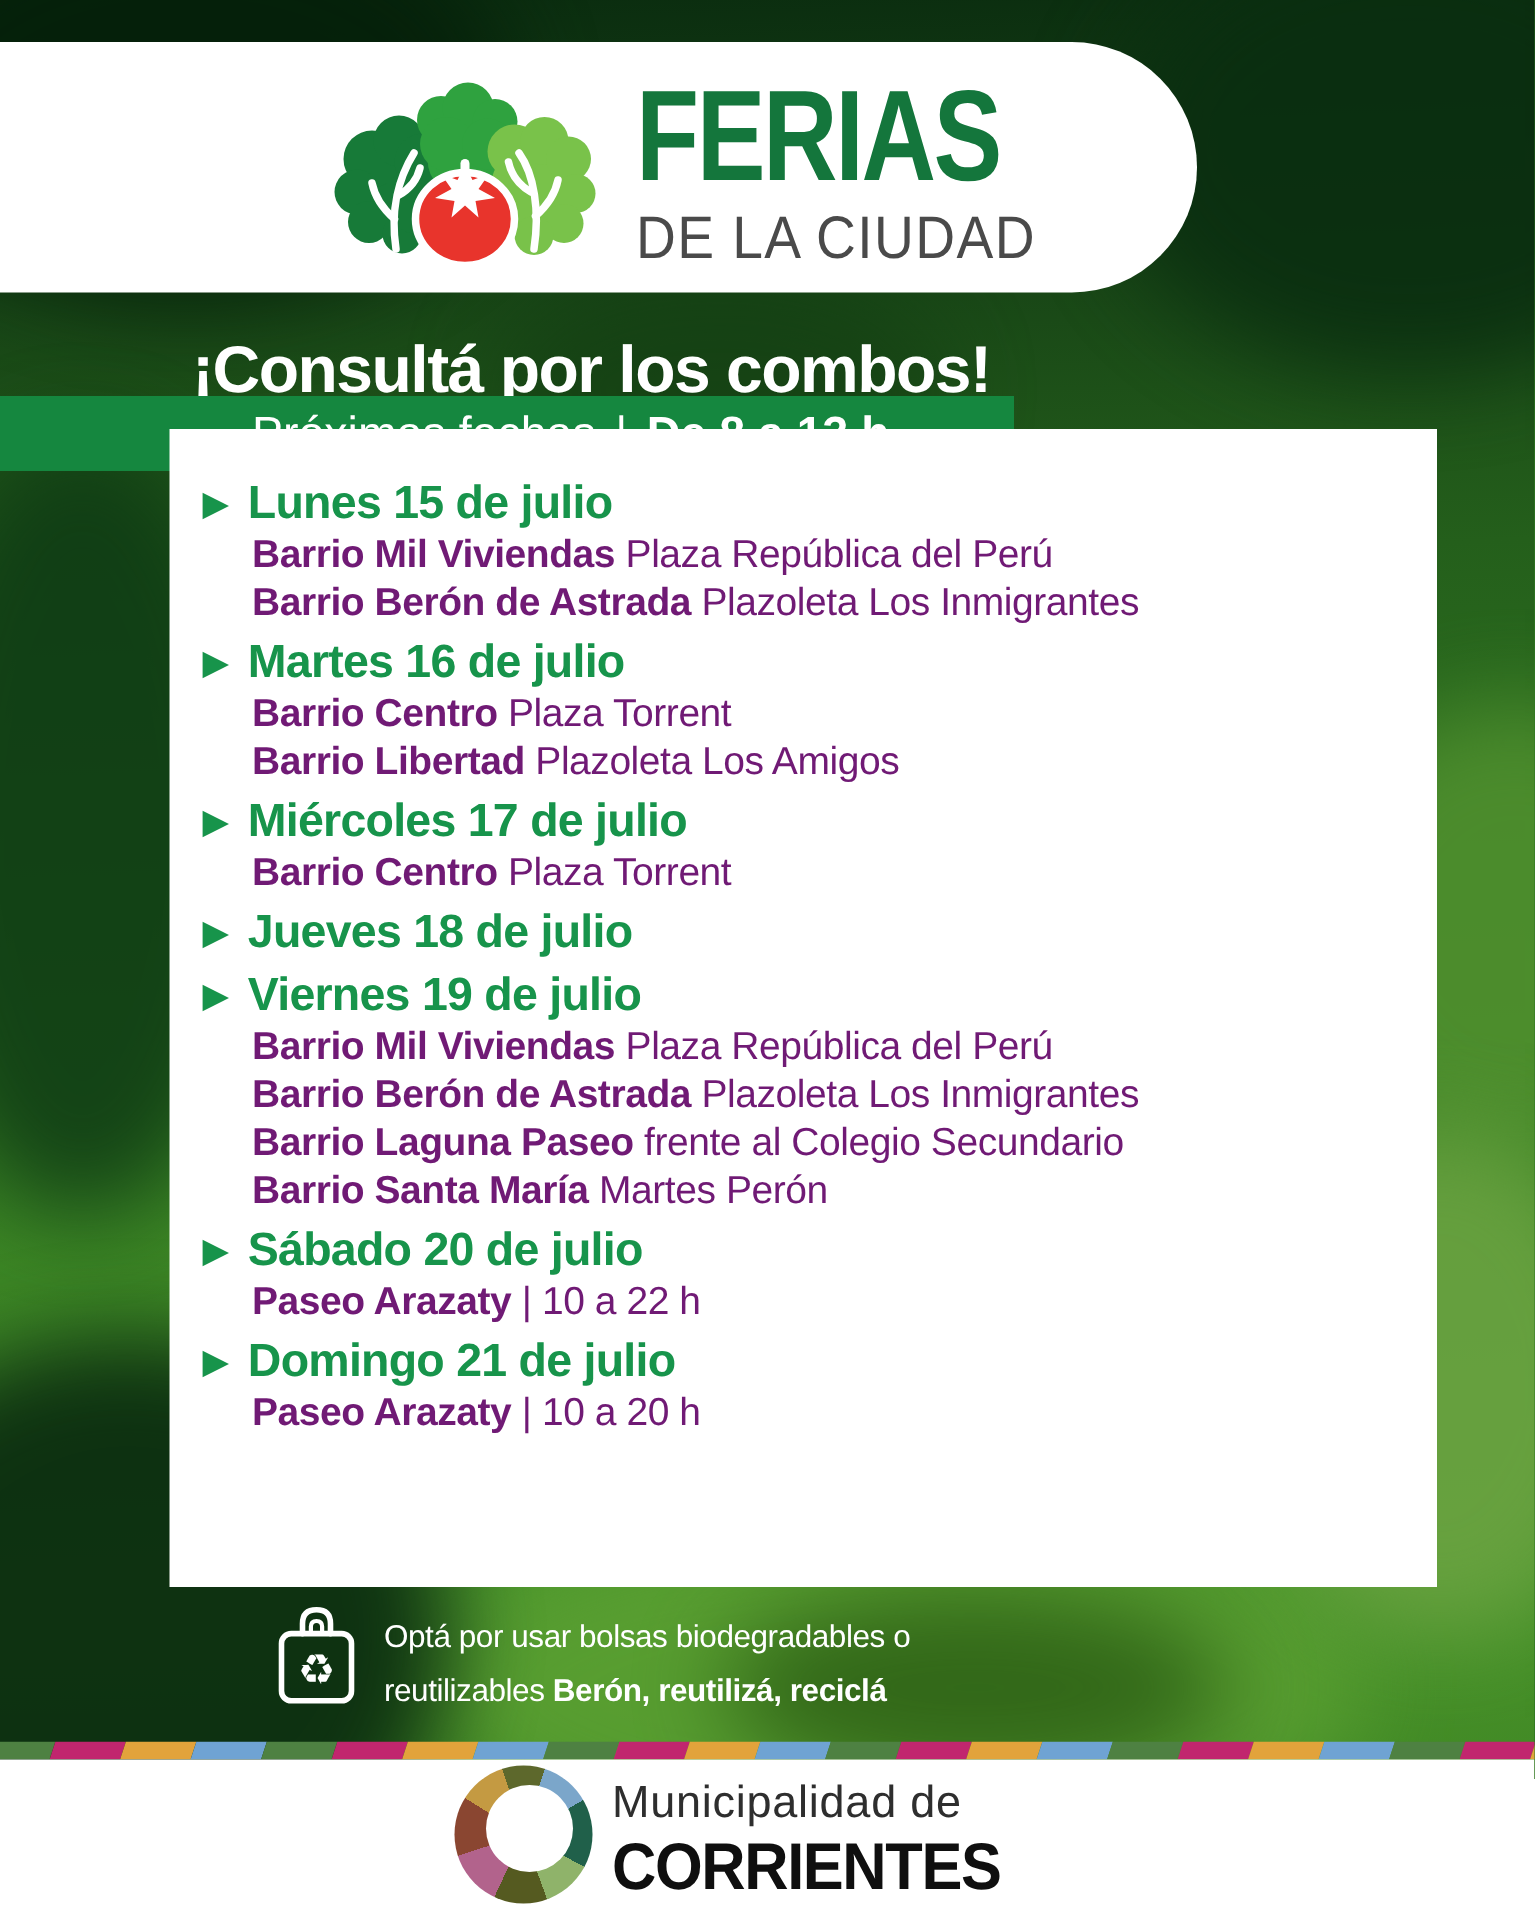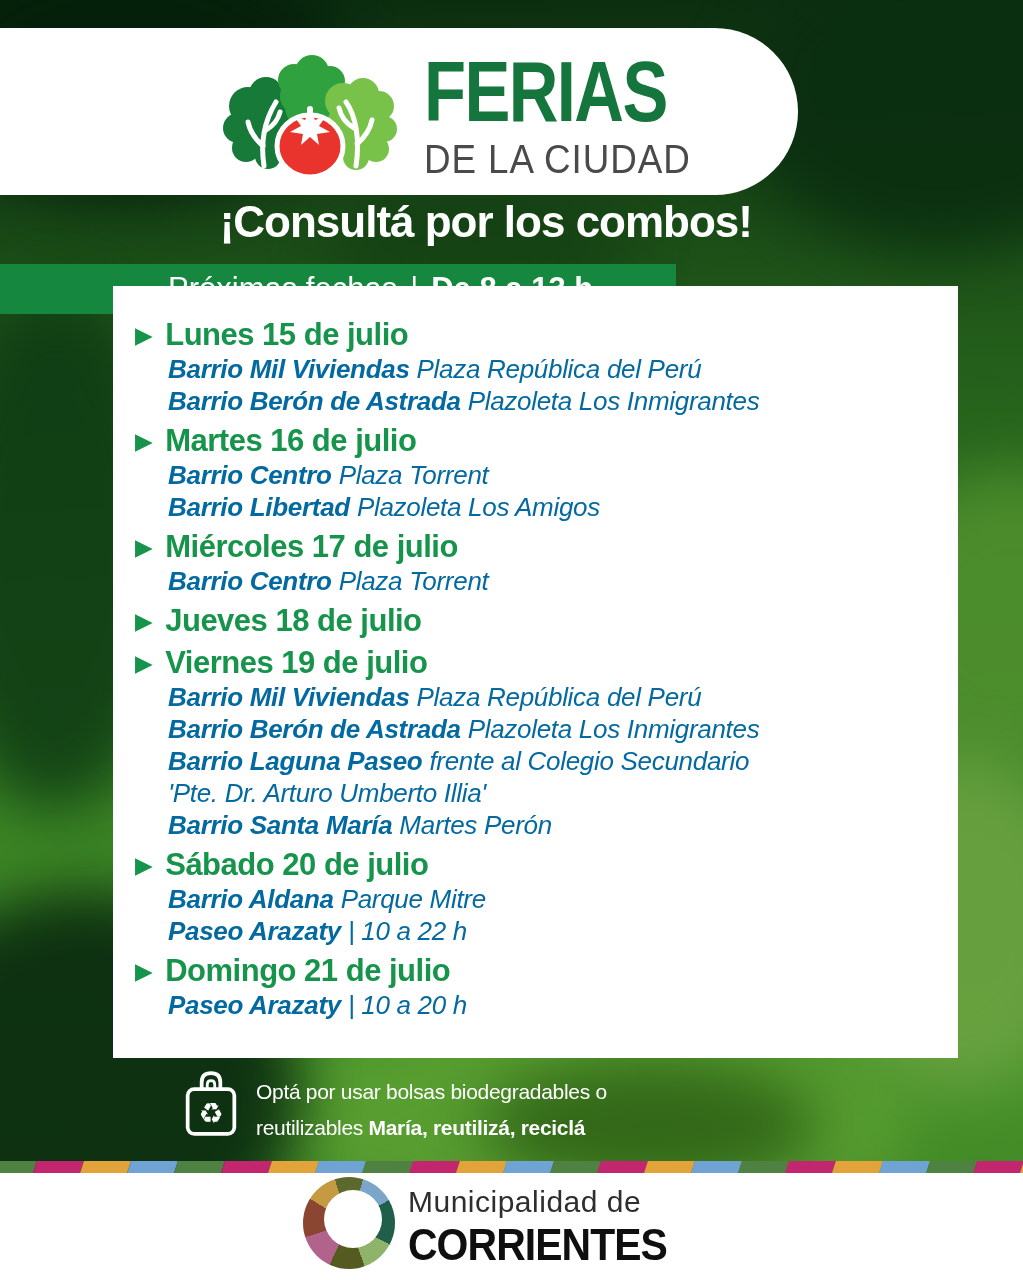"¡Consultá por los combos!" .consulta { text-align: right -> left; top: 197px -> 222px }
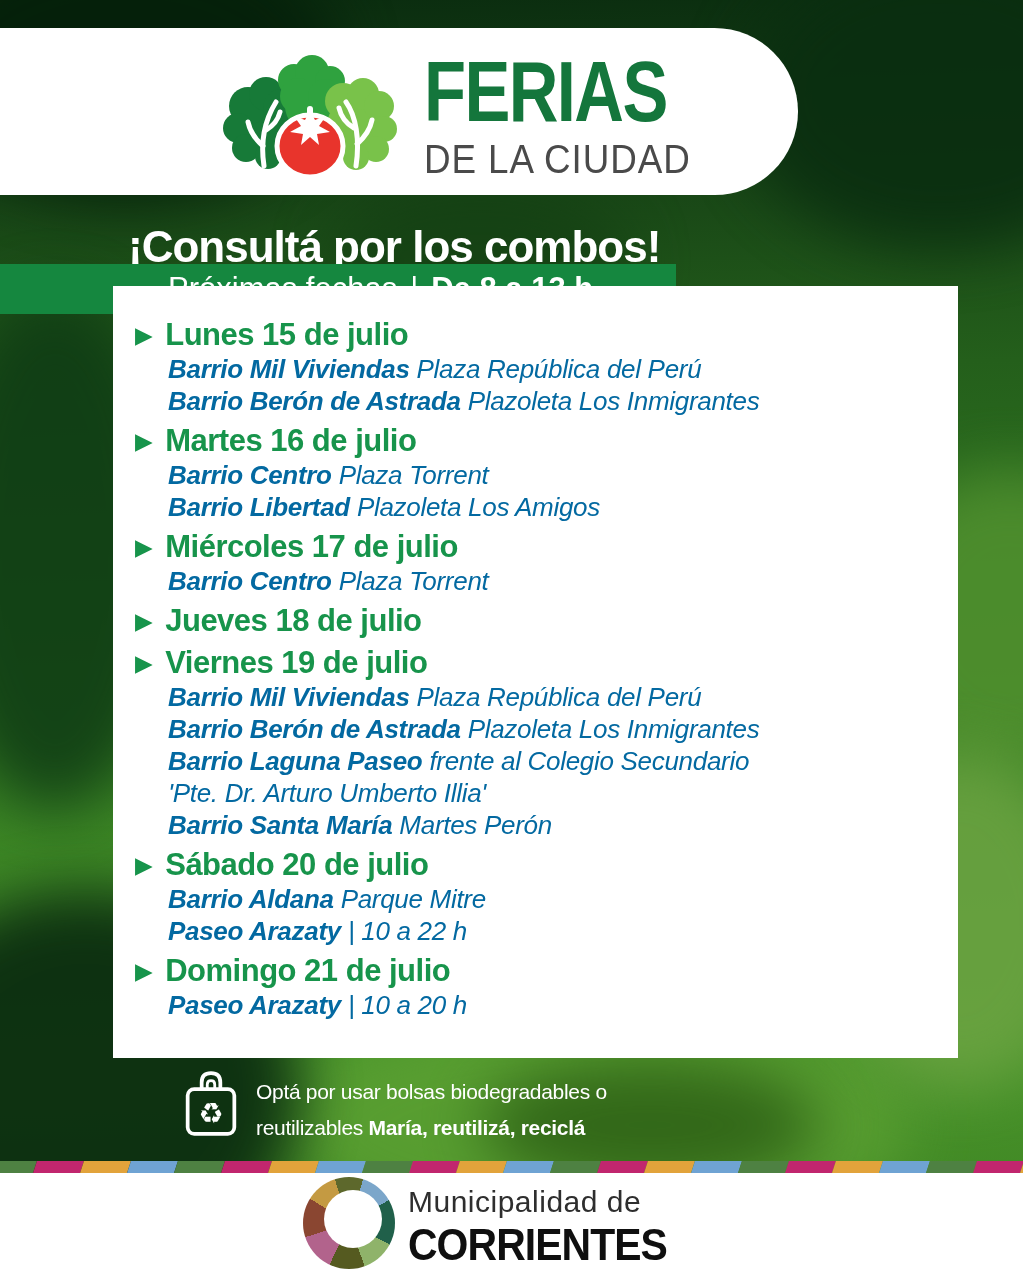"Barrio Mil Viviendas Plaza República" .venue-row { color: #0369a1 -> #701a75; font-style: italic -> none }
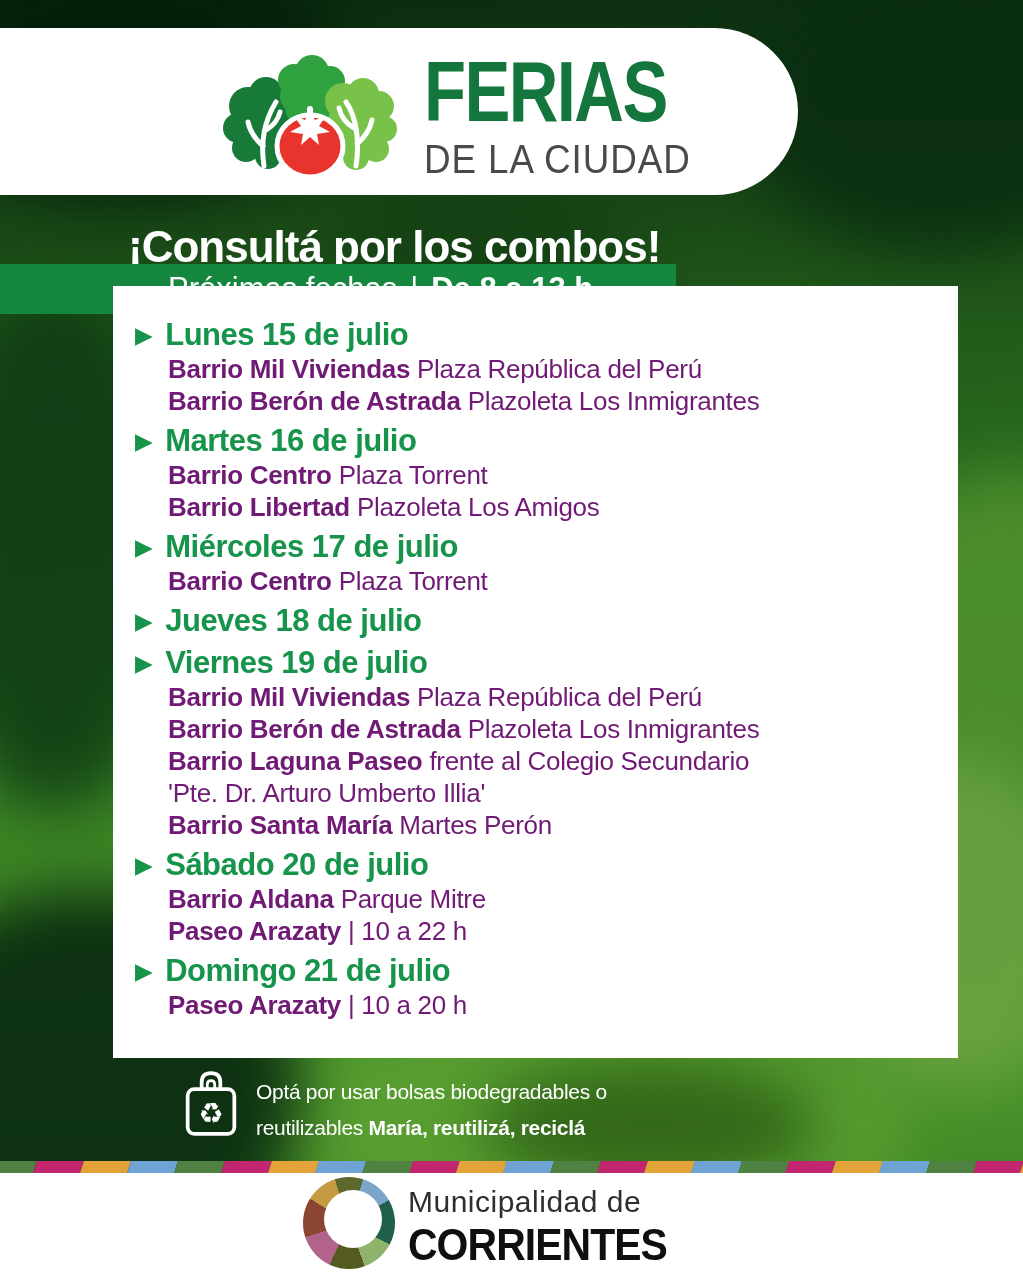"'Pte. Dr. Arturo Umberto Illia'" div.venue-row { html: <div><span>'Pte. Dr. Arturo Umberto Illia'</span></div> -> none }
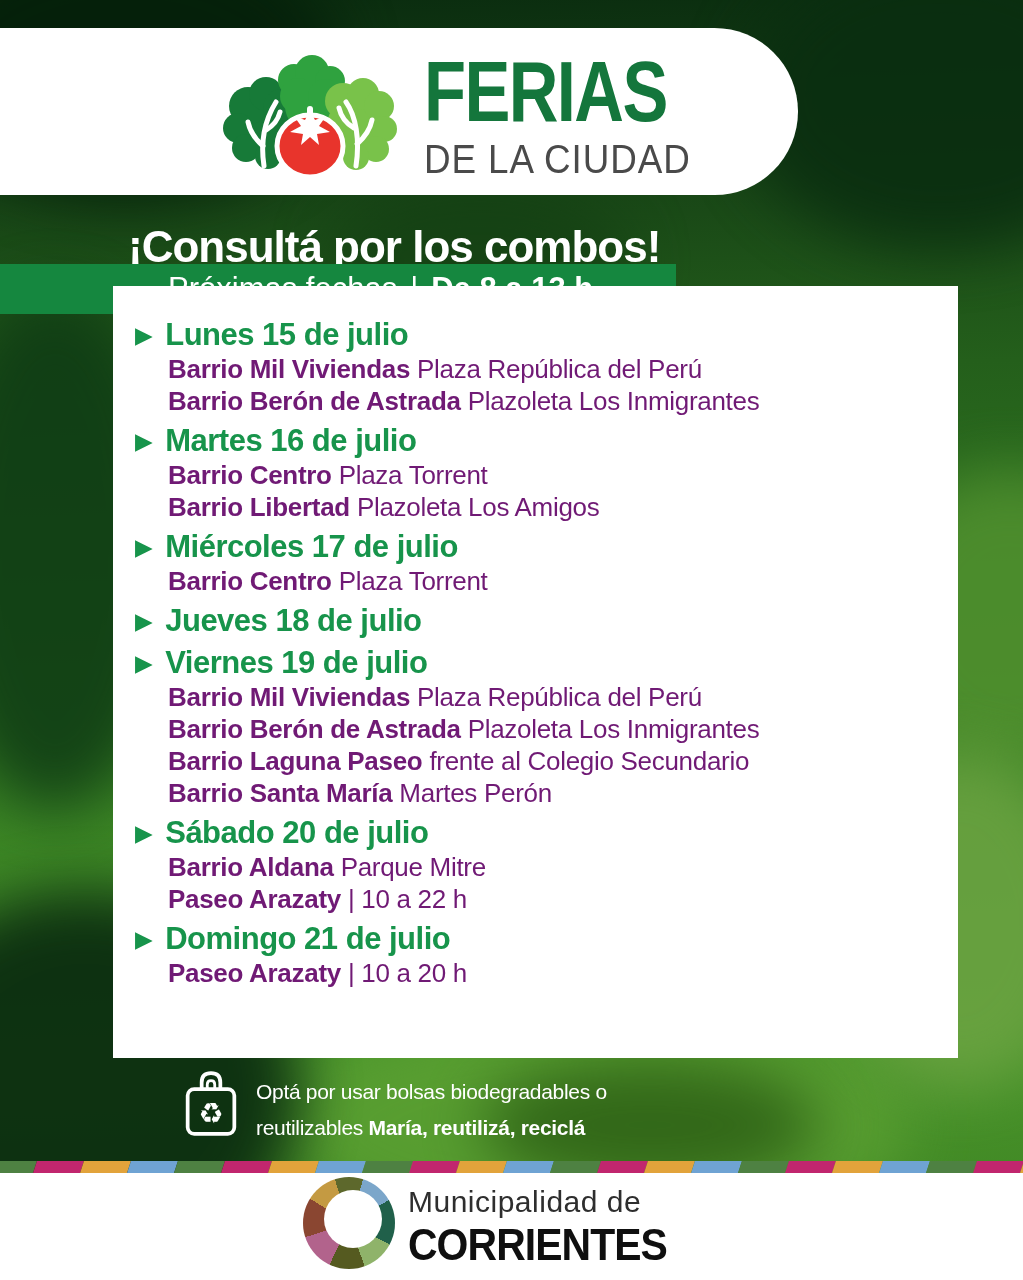"Barrio Aldana Parque Mitre" div.venue-row { html: <div><span>Barrio Aldana</span><span>Parque Mitre</span></div> -> none }
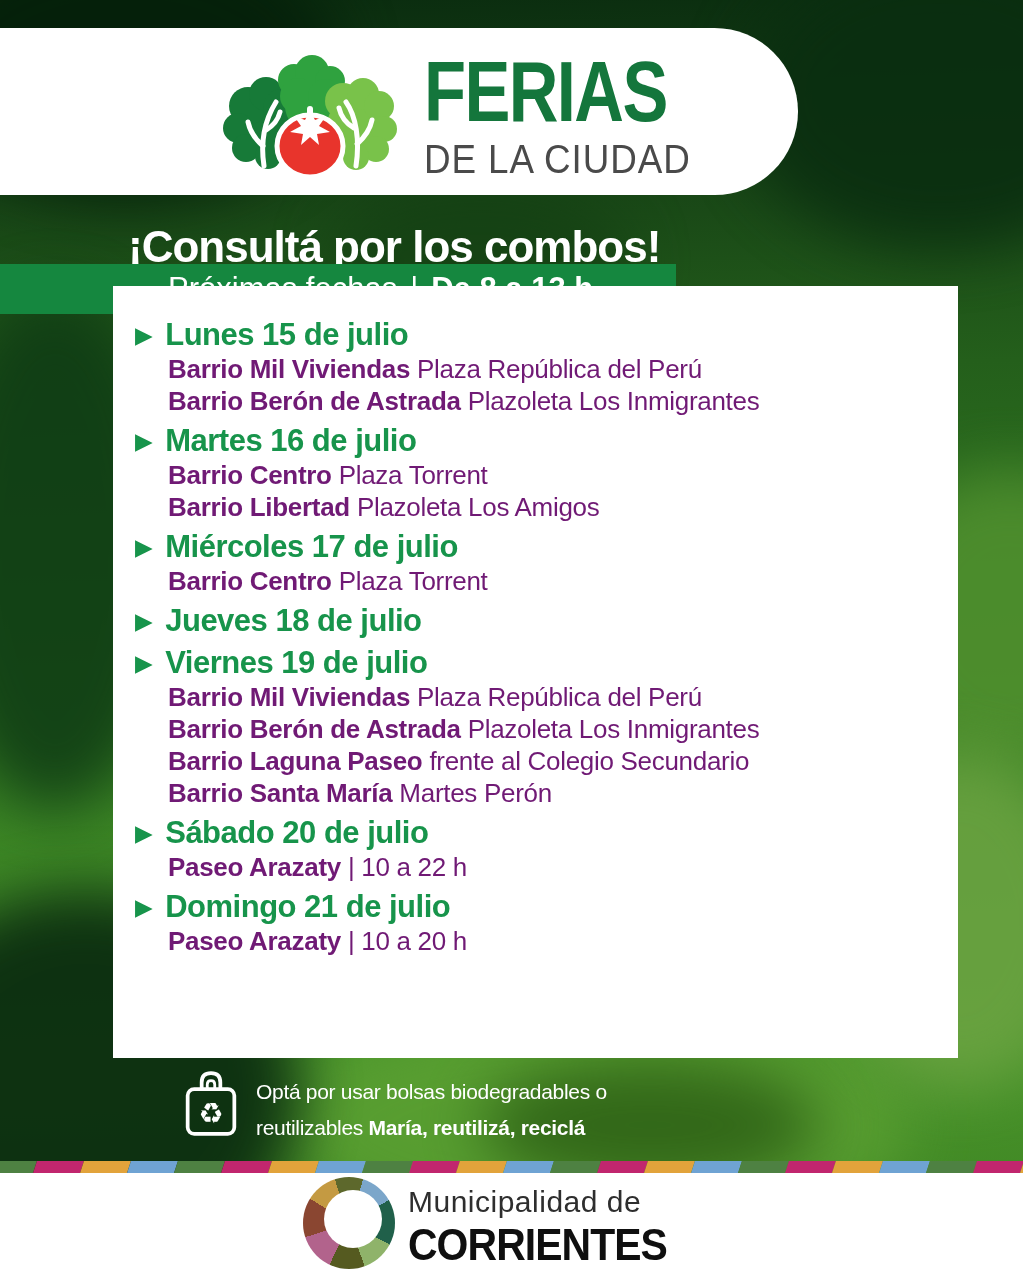"María, reutilizá, reciclá" span.eco-bold { text: María -> Berón }
